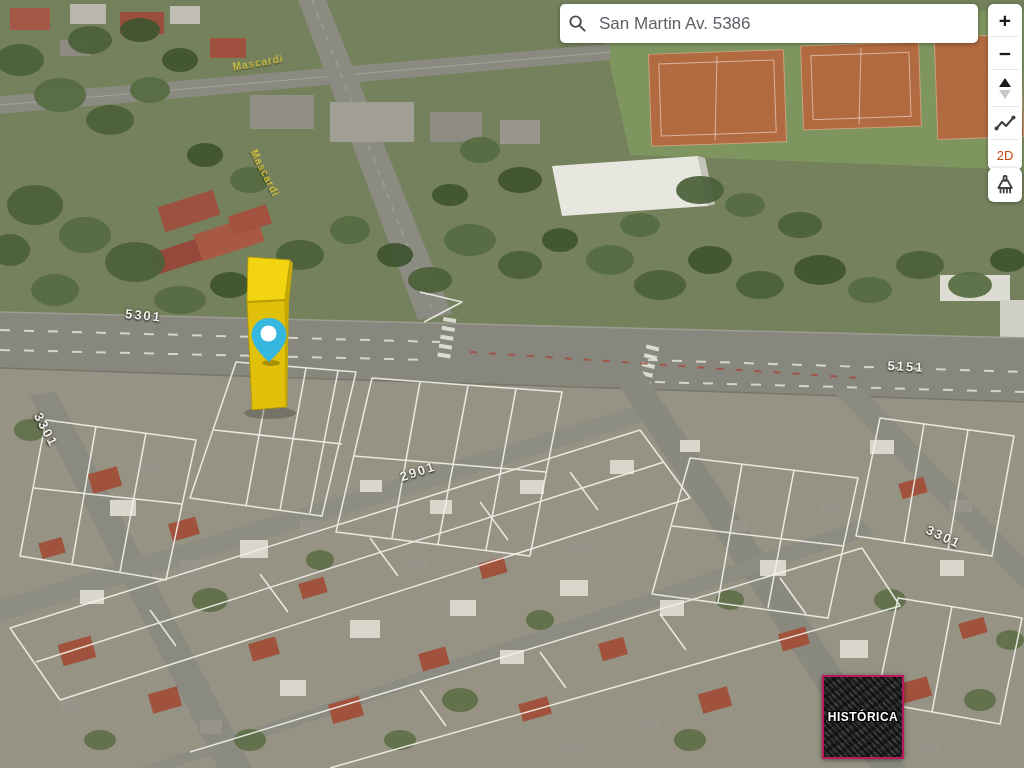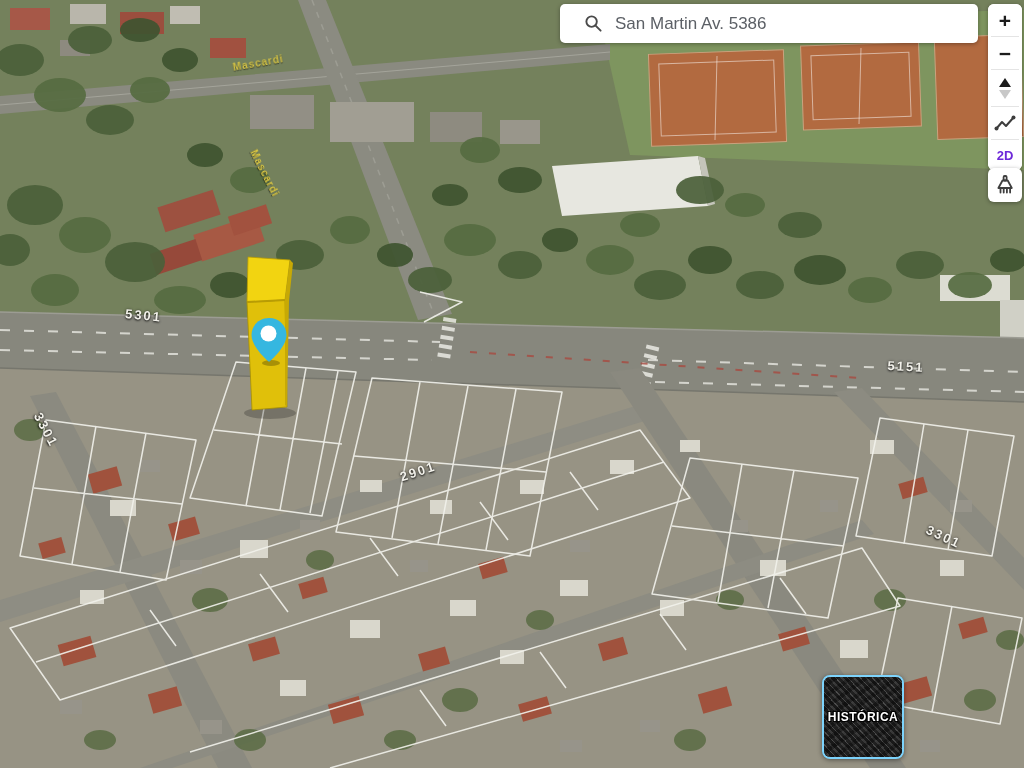"San Martin Av. 5386" .searchbar { padding: 0 24px -> 0 8px }
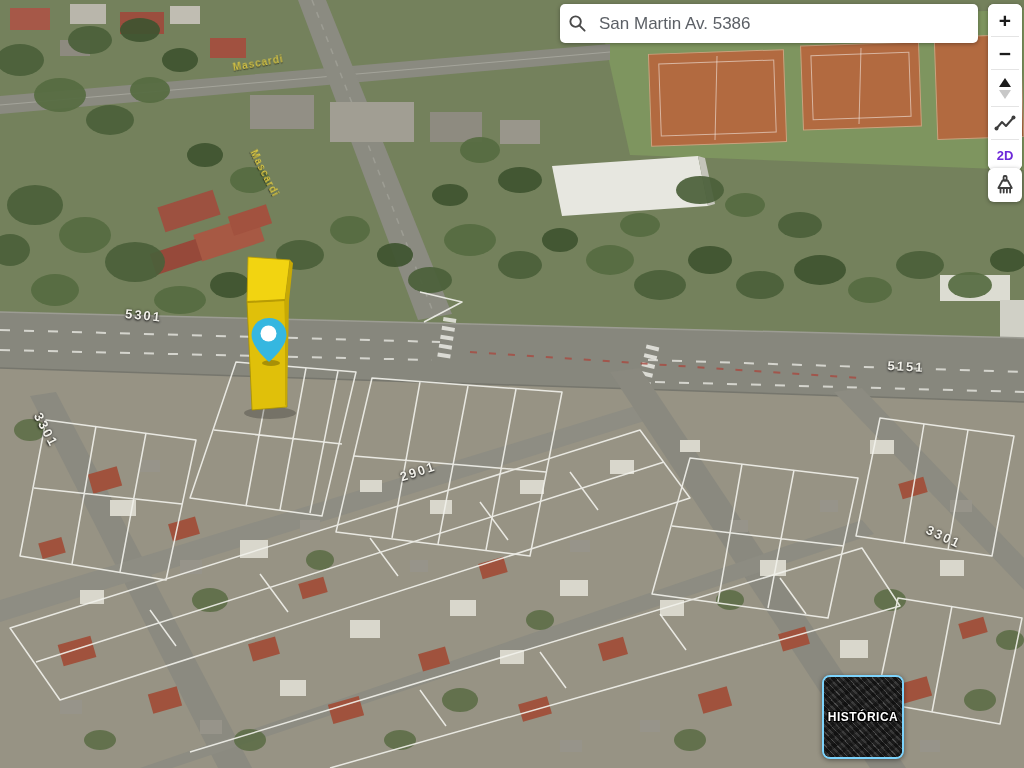"2D" .ctrl-btn.txt { color: #6d28d9 -> #c2410c; font-weight: bold -> normal }
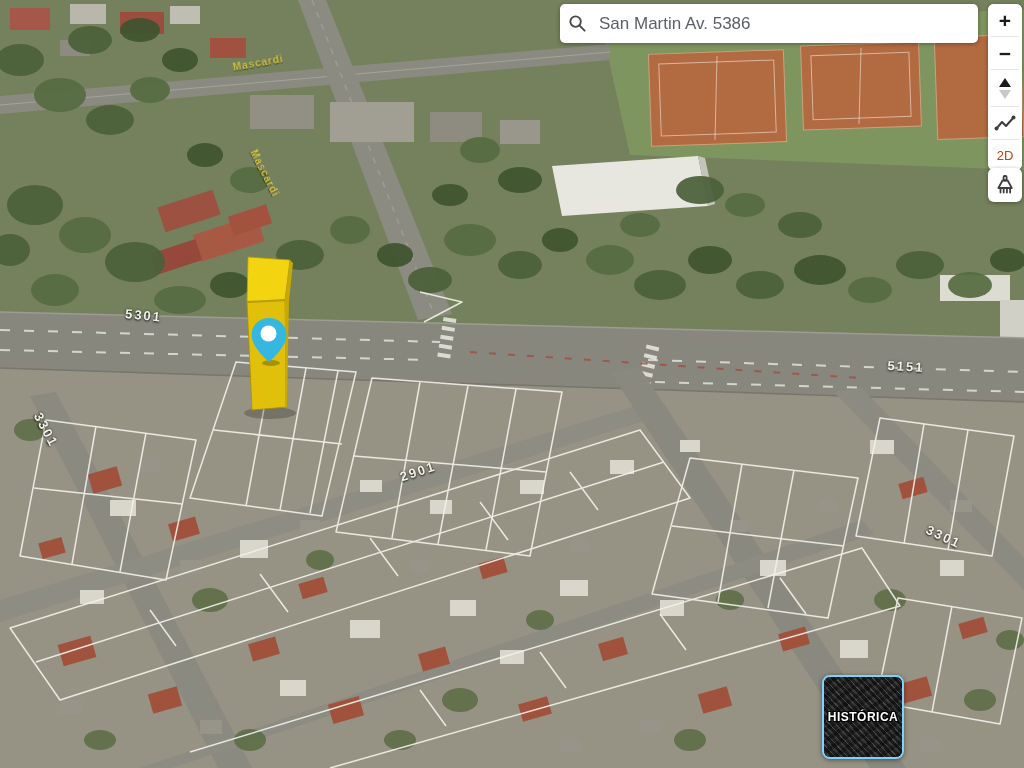"HISTÓRICA" .thumb { border: 2px solid #7dd3fc -> 2px solid #be185d; border-radius: 8px -> 0 }
